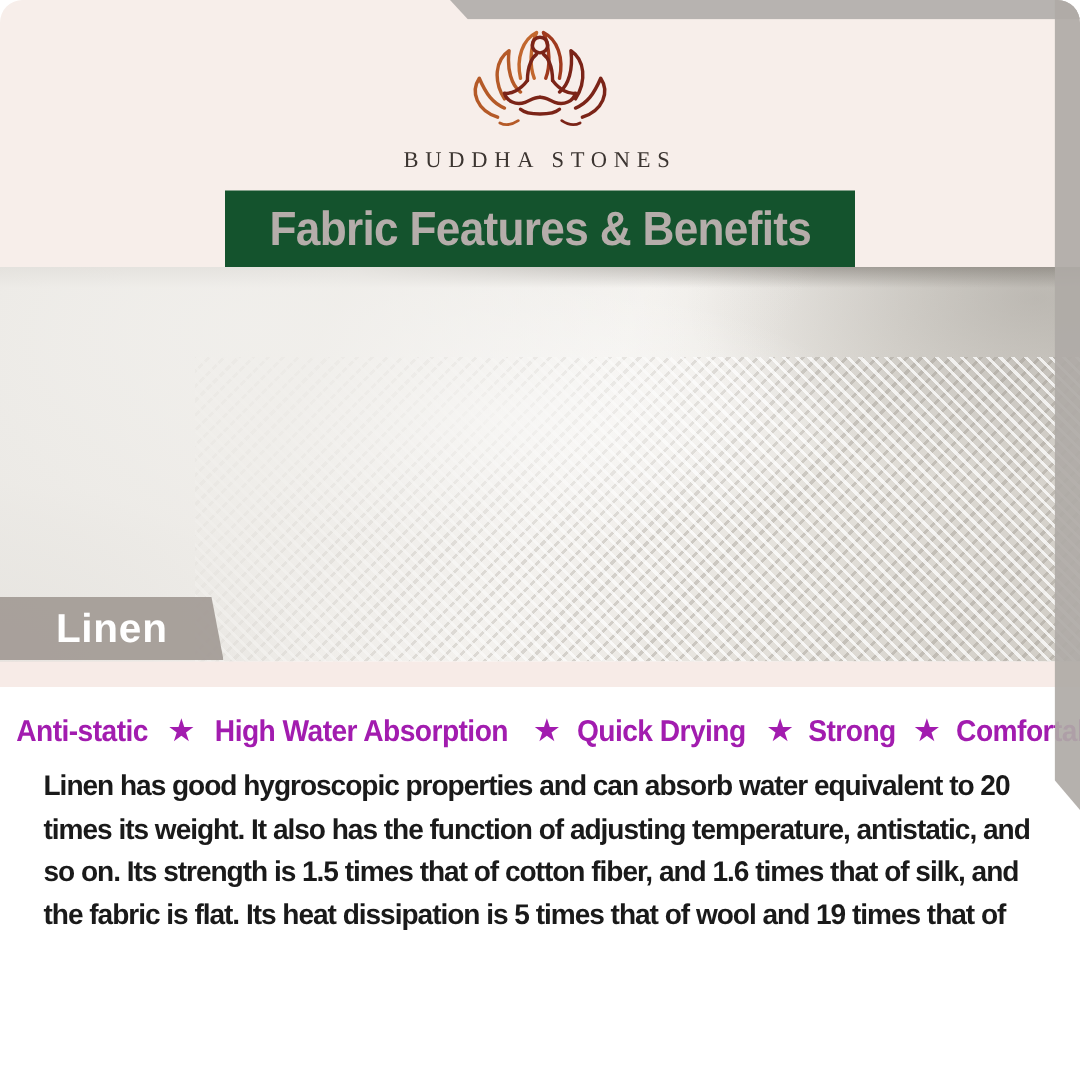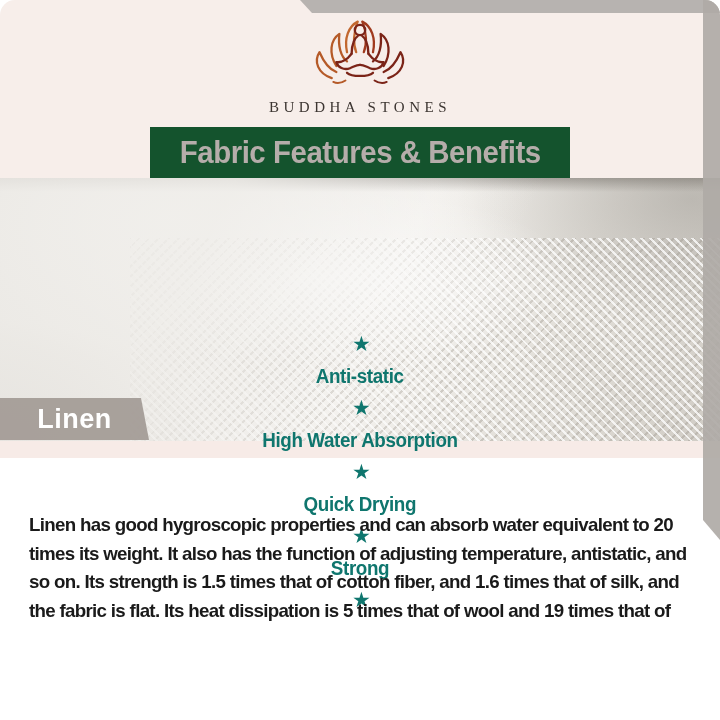"Anti-static" .features-row { color: #0f766e -> #a21caf; flex-direction: column -> none }
